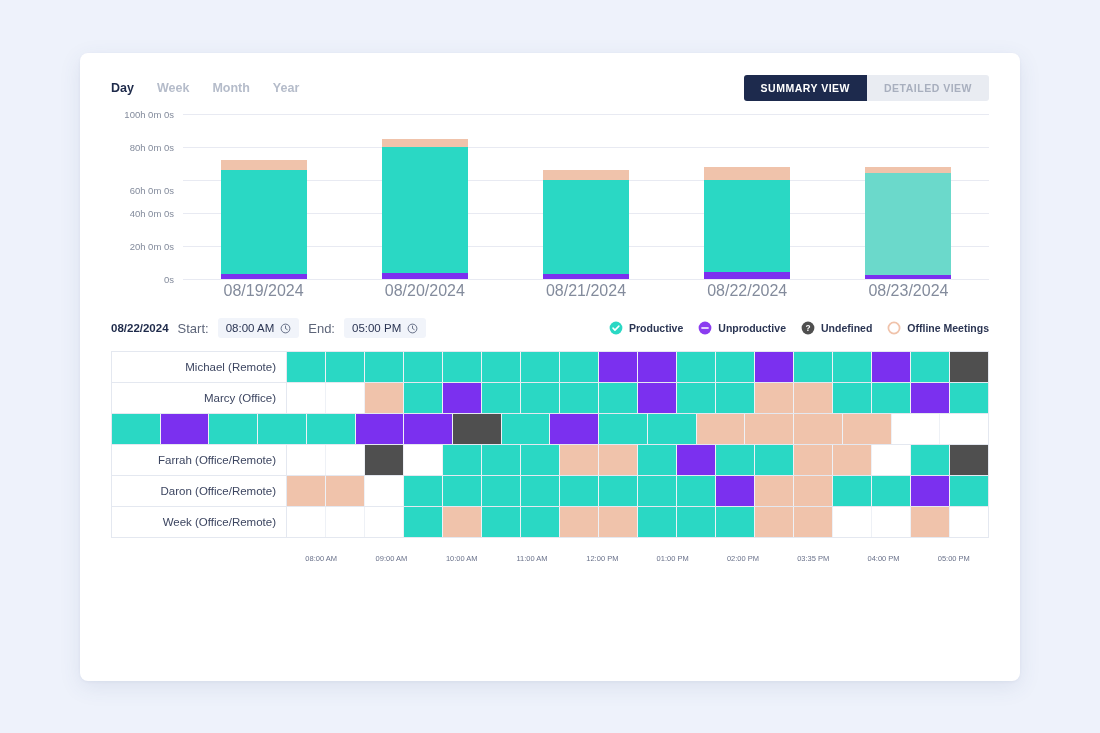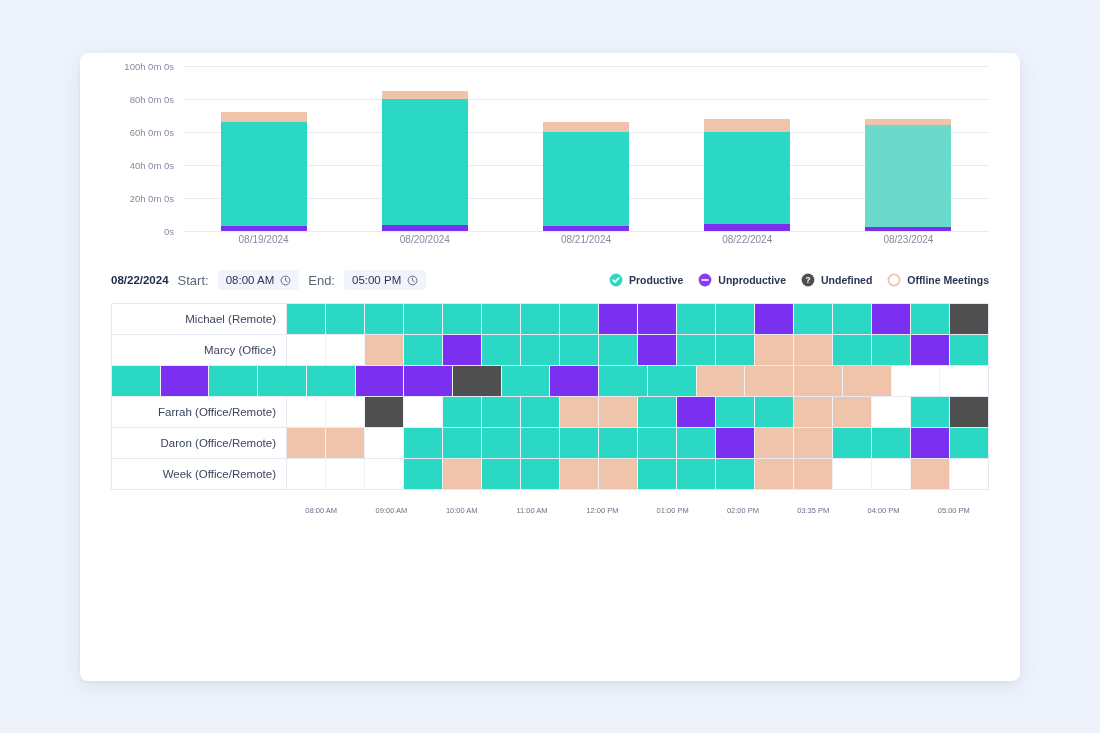"Day" div.controls { html: none -> <div> <div> <div>Day</div> <div>Week</div> <div>Month</div> <div>Year</div> </div> <div> <div>SUMMARY VIEW</div> <div>DETAILED VIEW</div> </div> </div> }
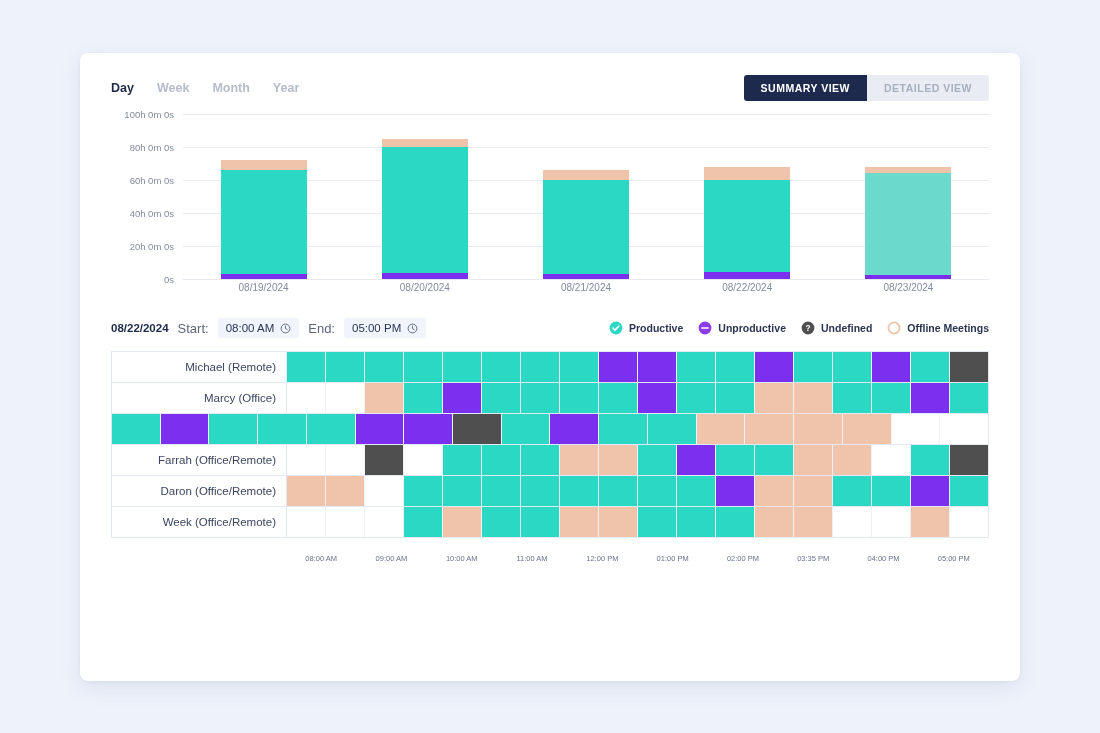"60h 0m 0s" div.y-label { top: 66px -> 76px }
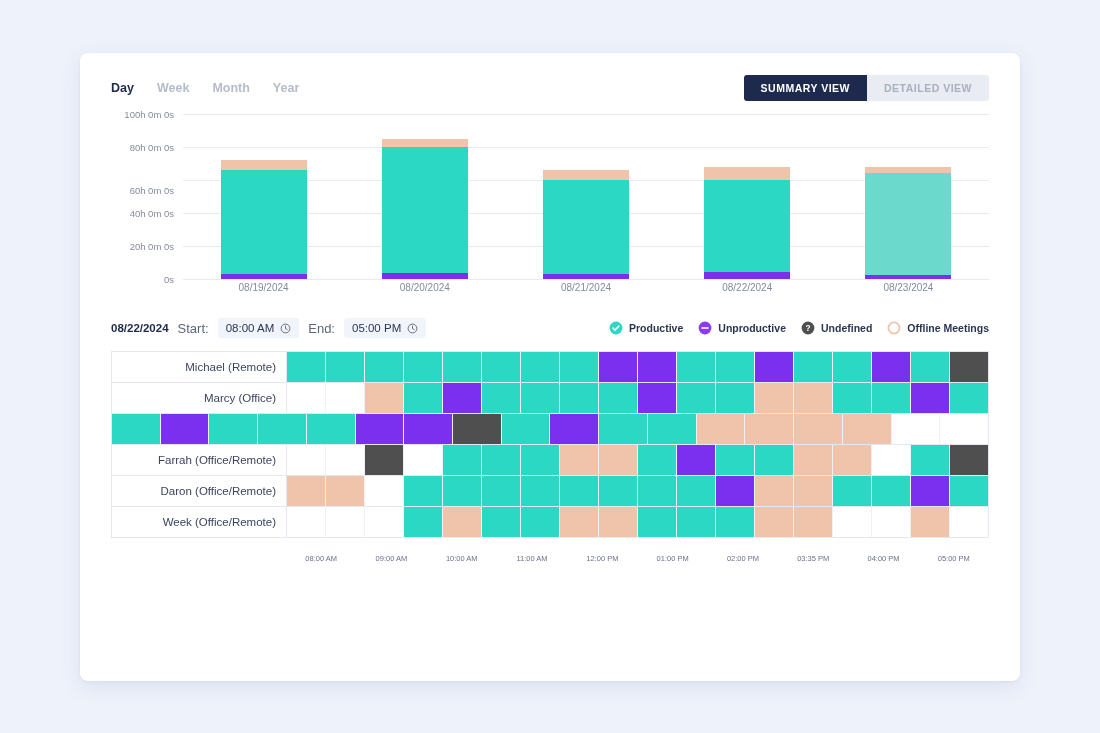"08/19/2024" .x-label { font-size: 10px -> 16px }
